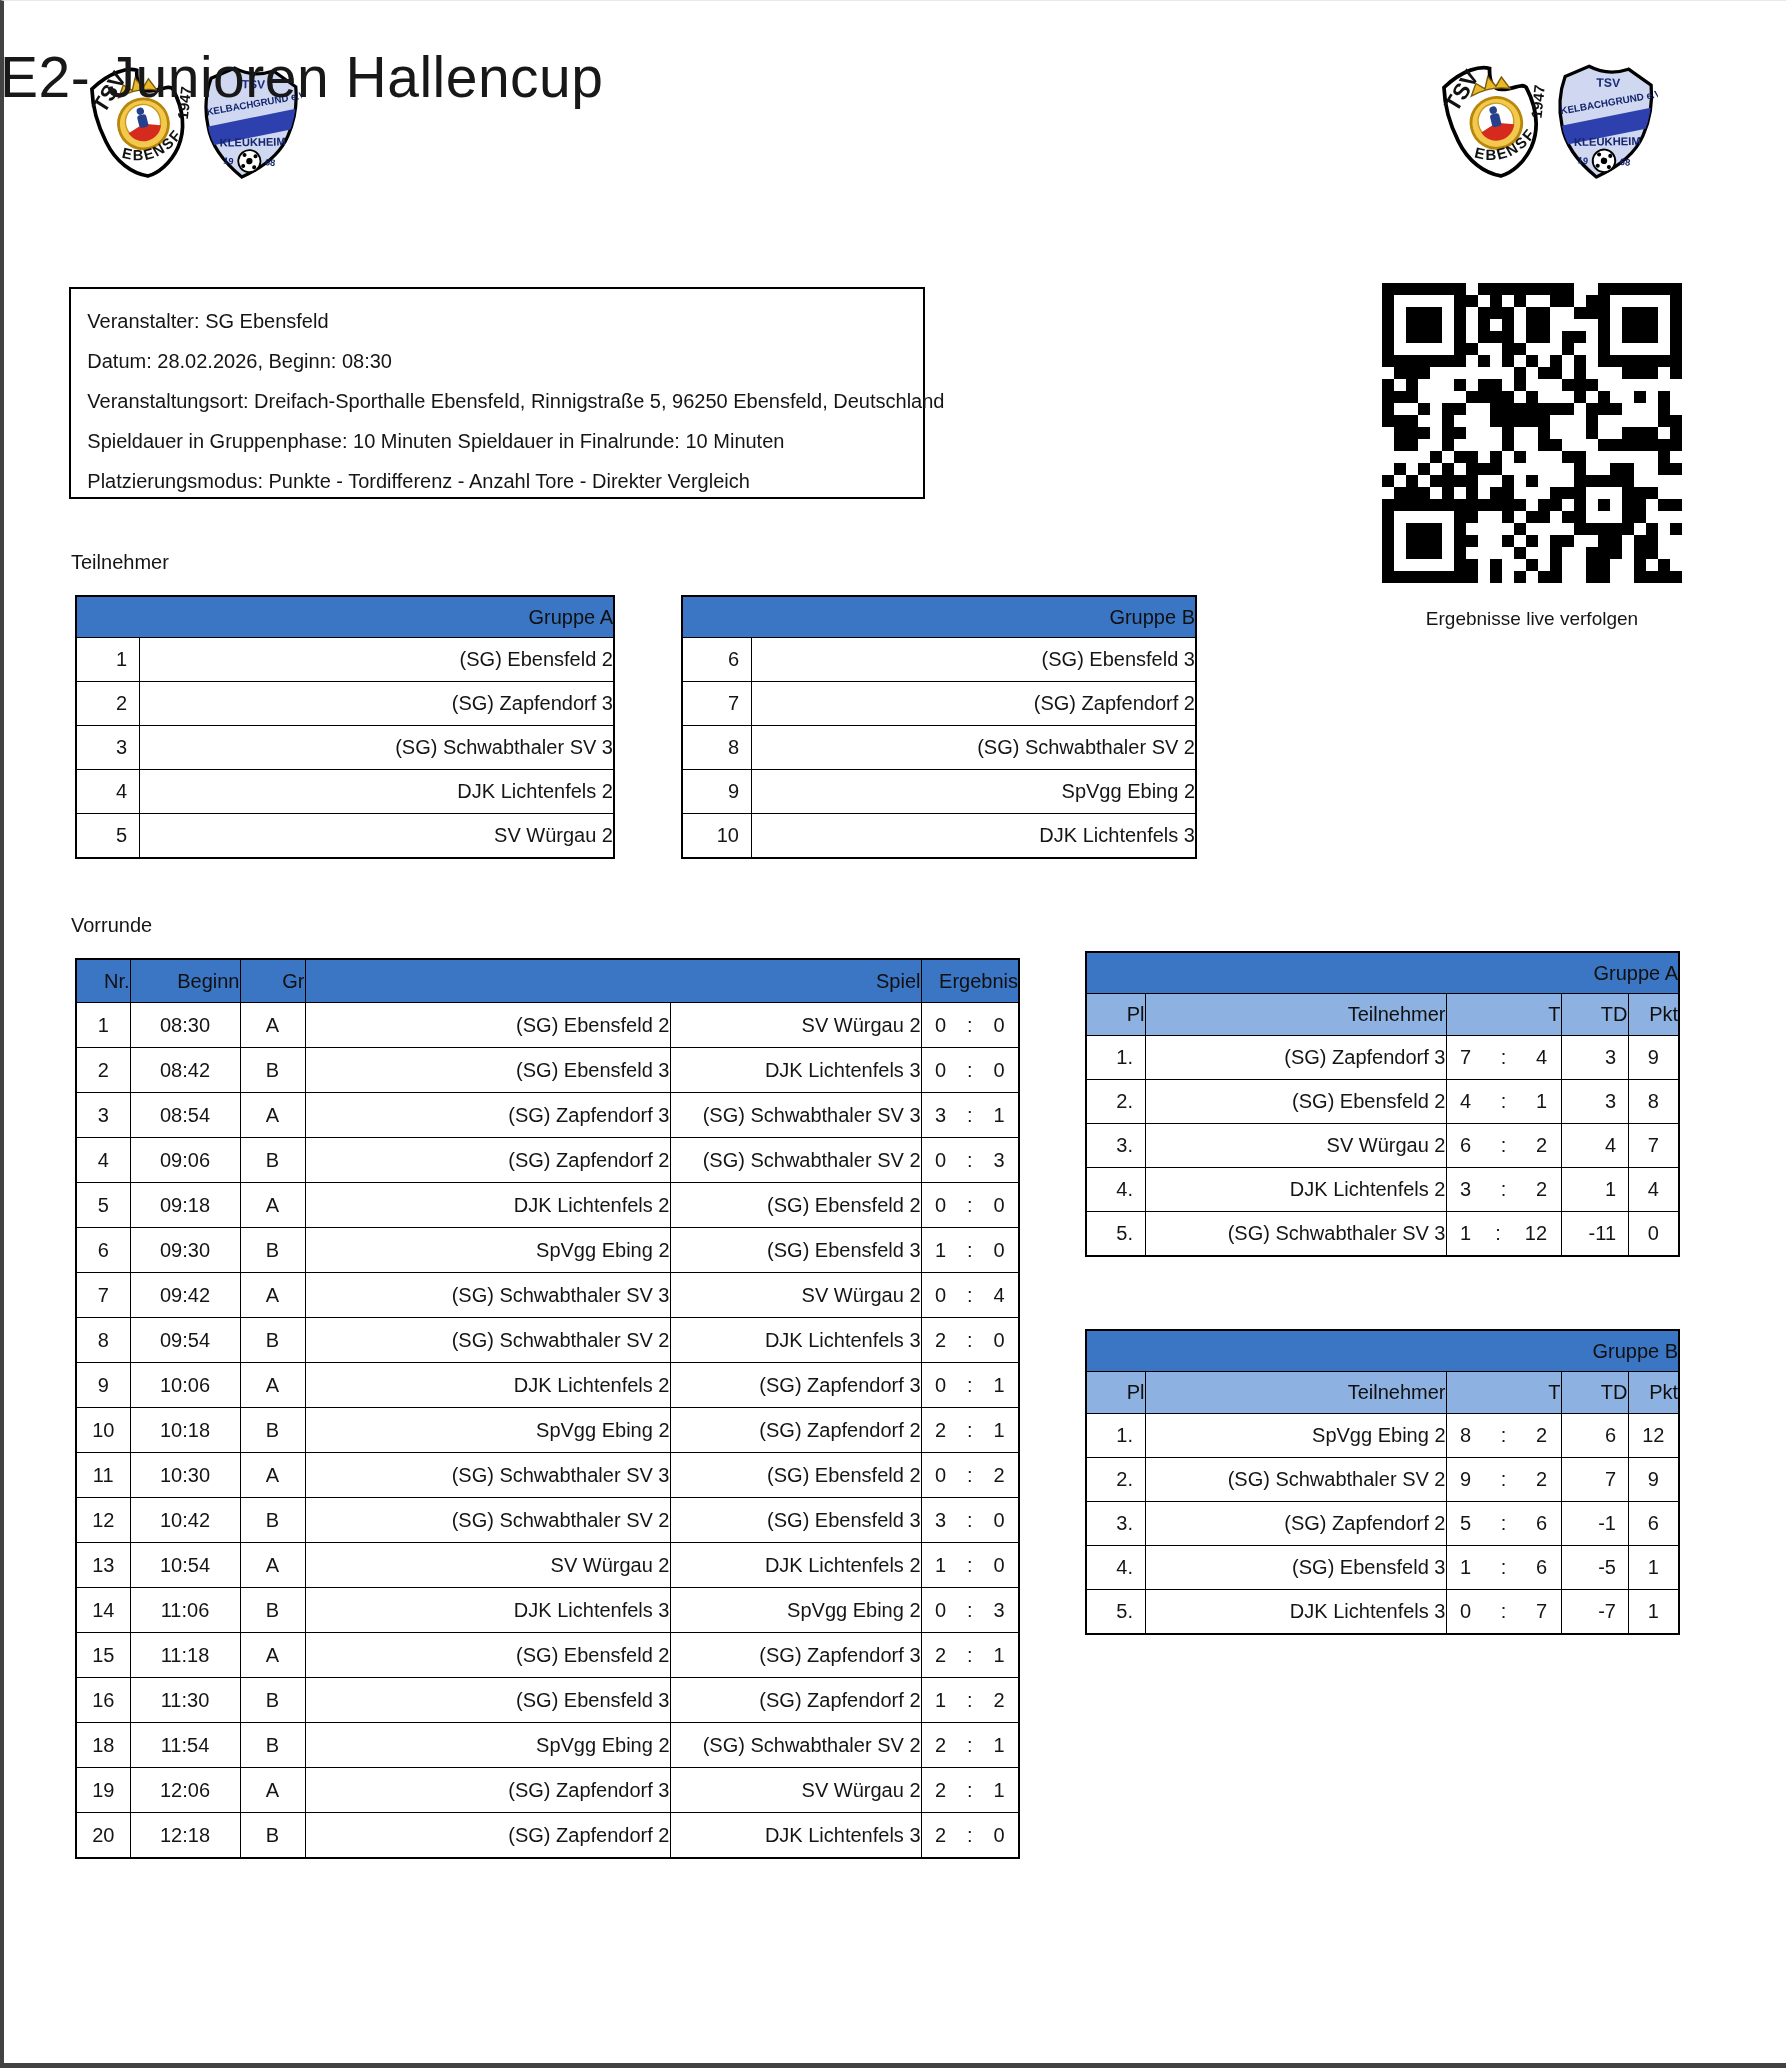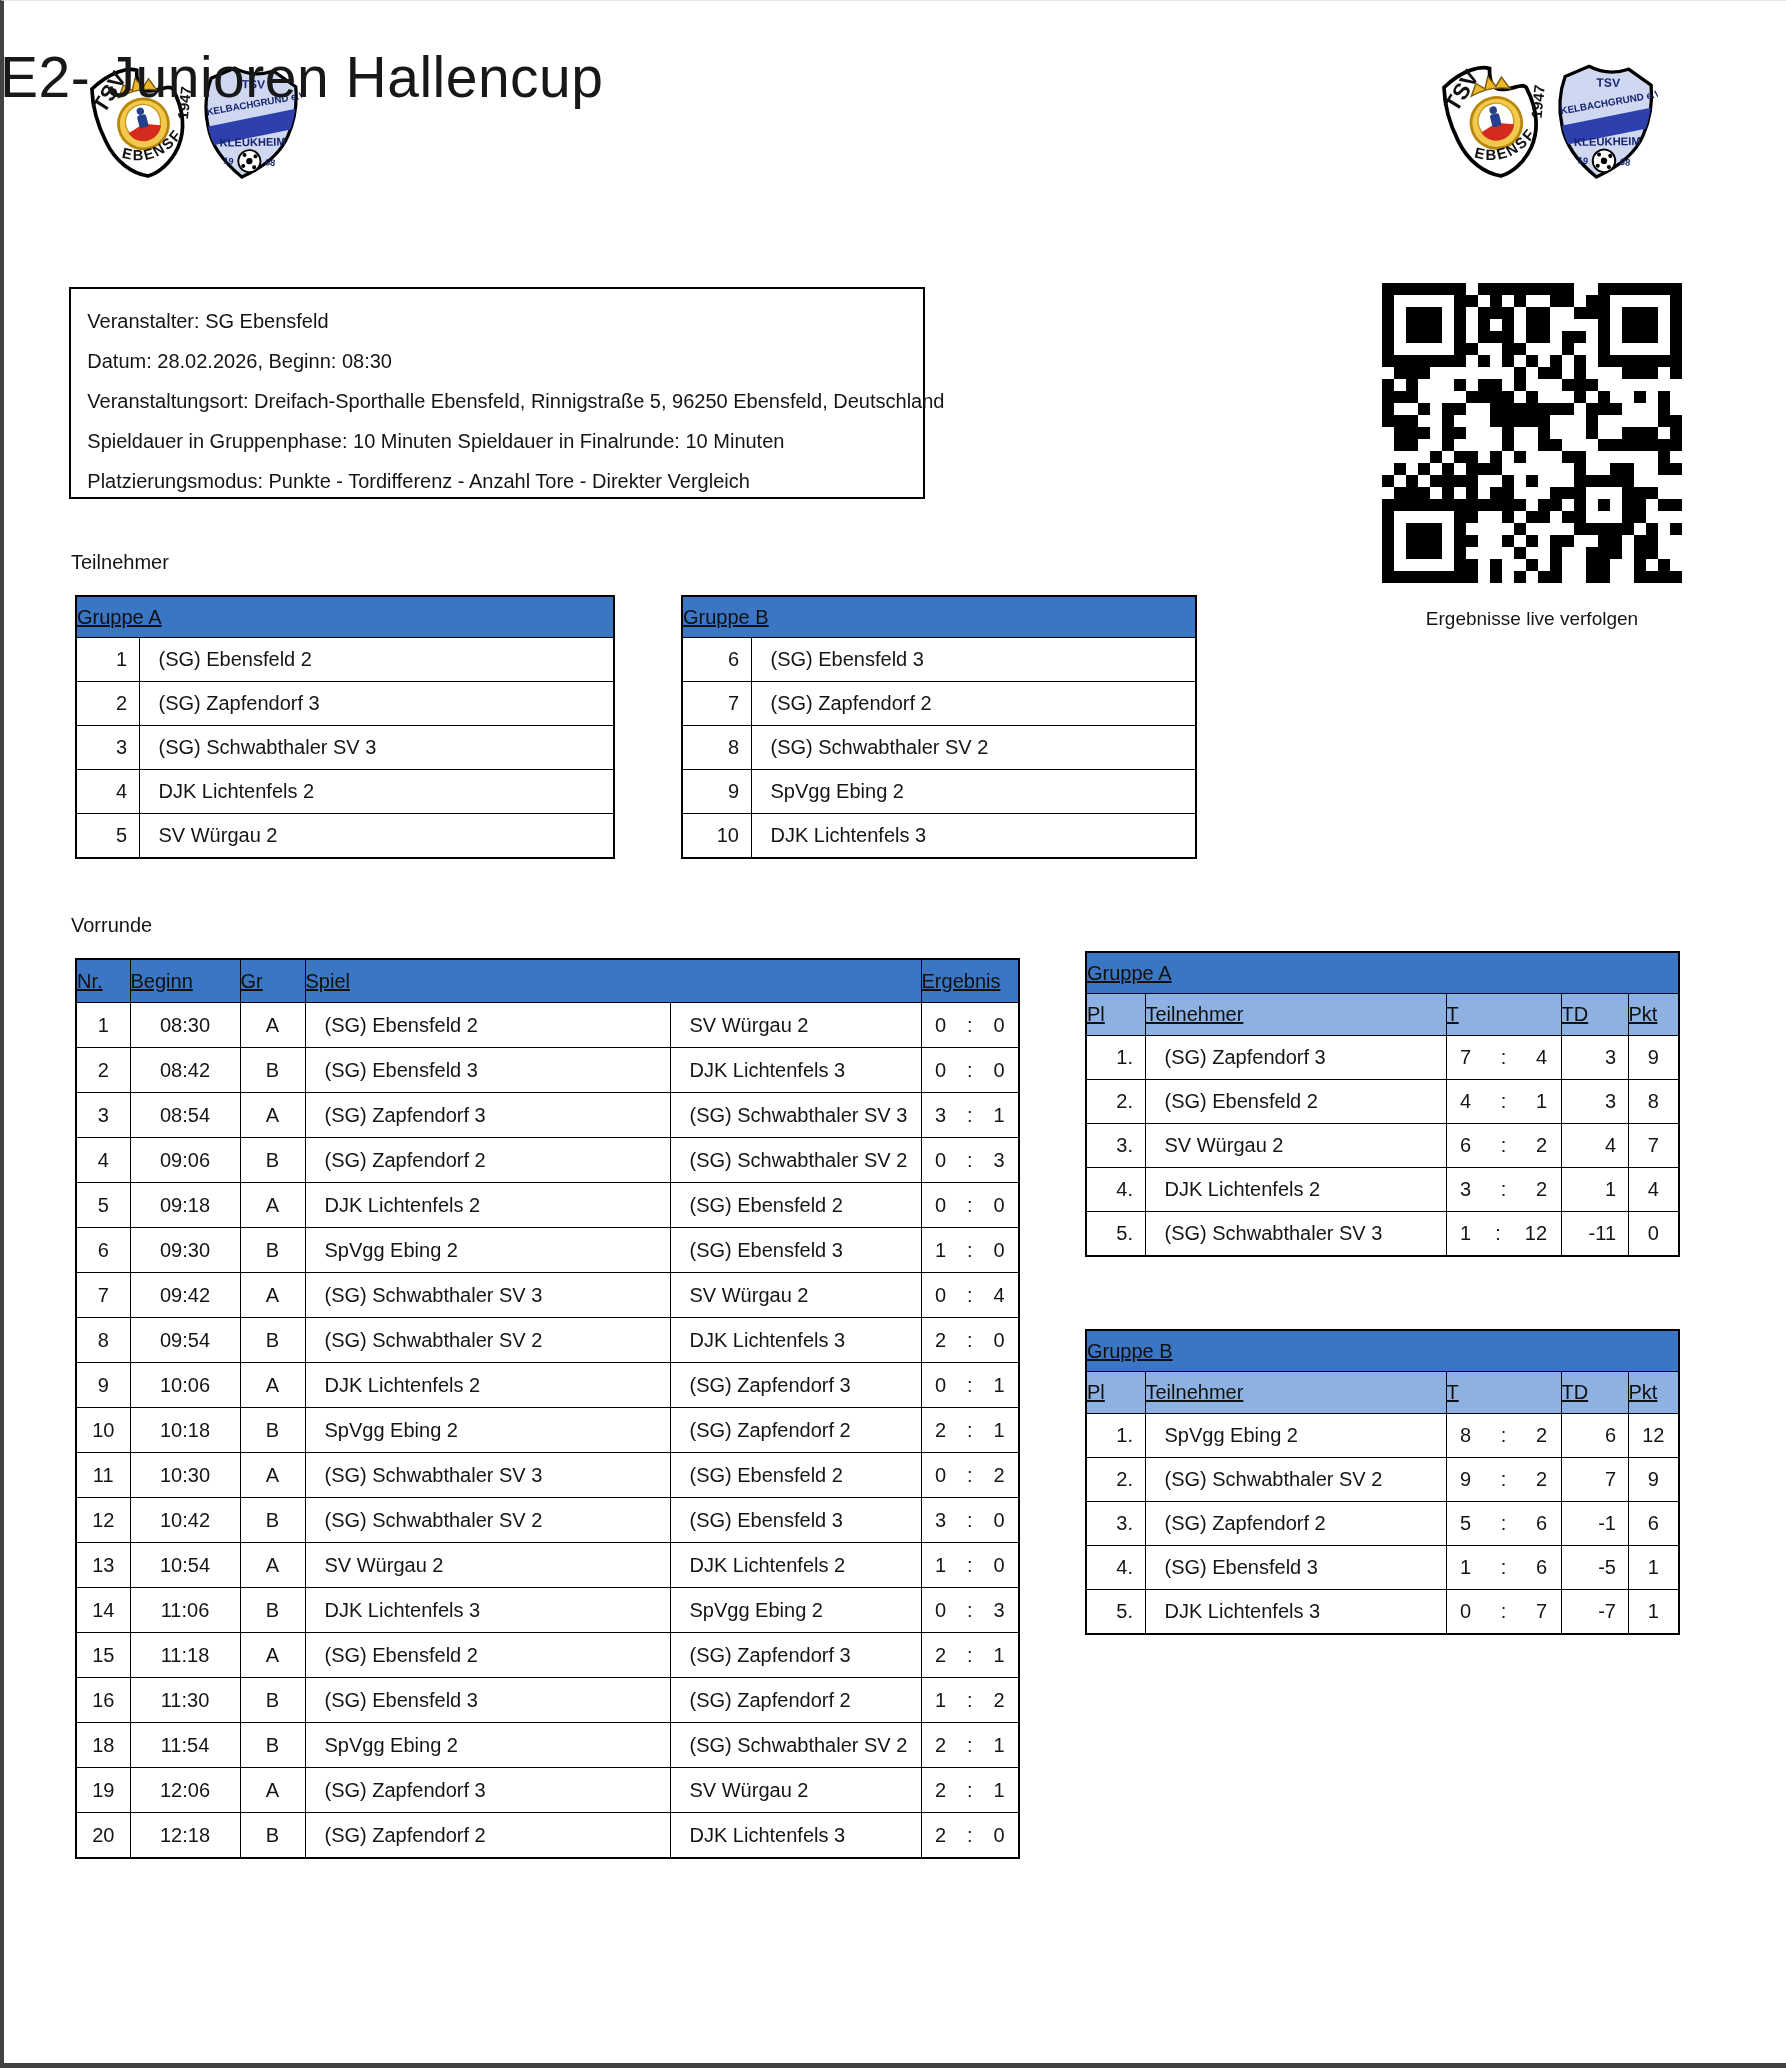"Gruppe A" th { text-align: left -> right; text-decoration: underline -> none }
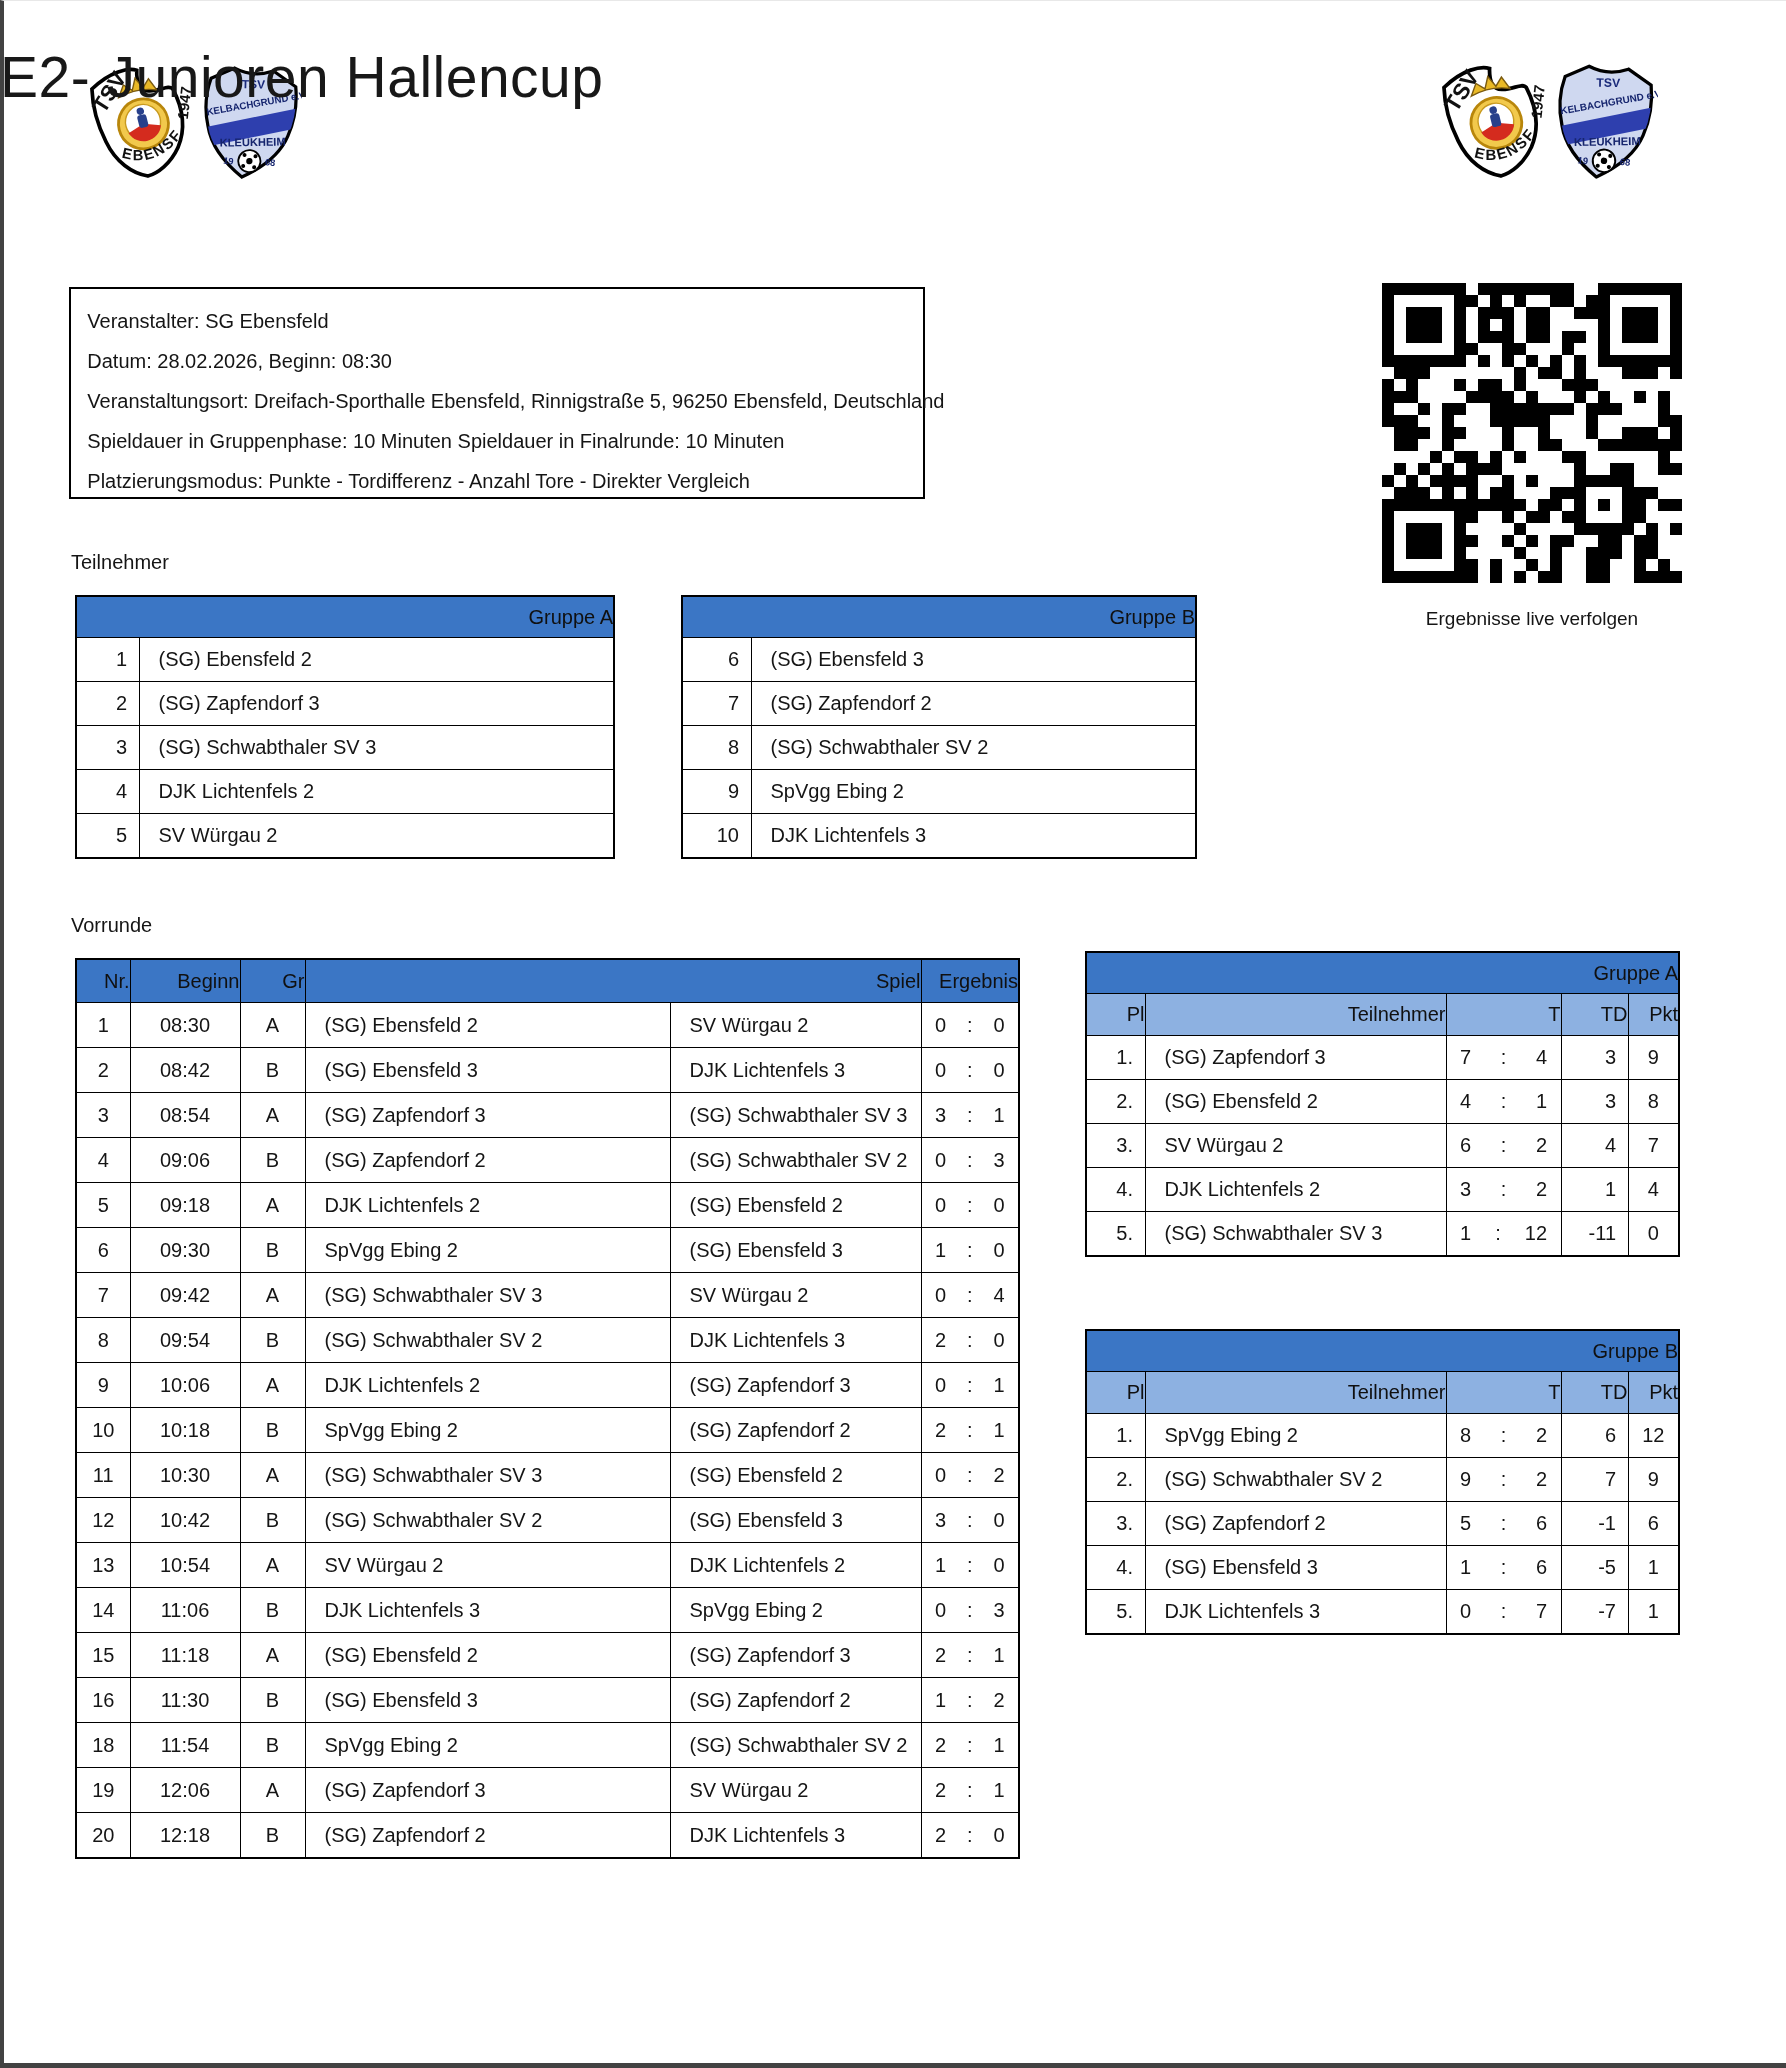"(SG) Ebensfeld 2" .cell-left { text-align: left -> right }
